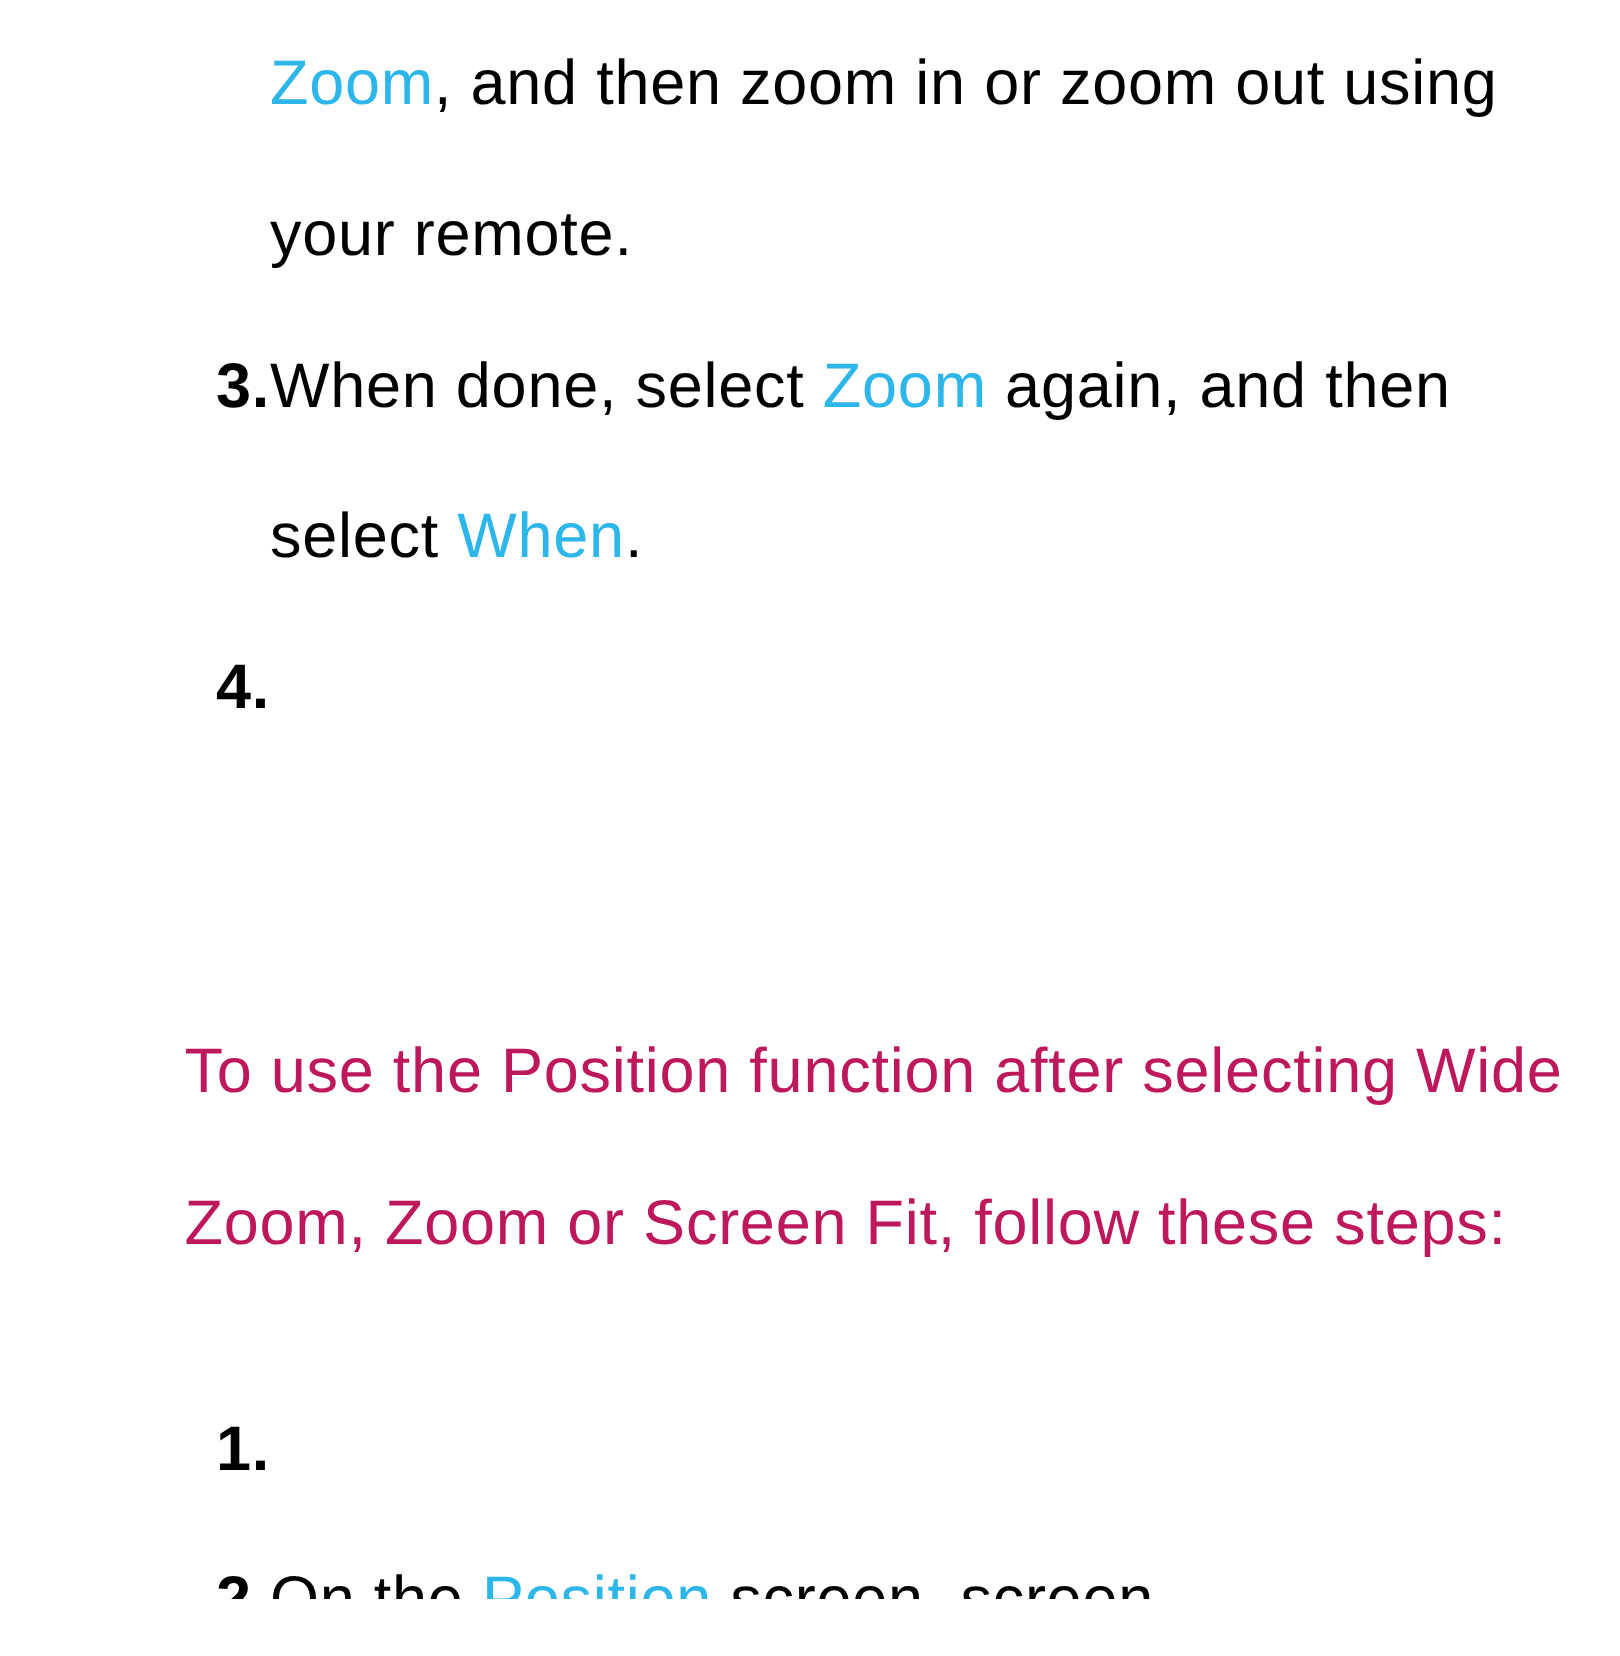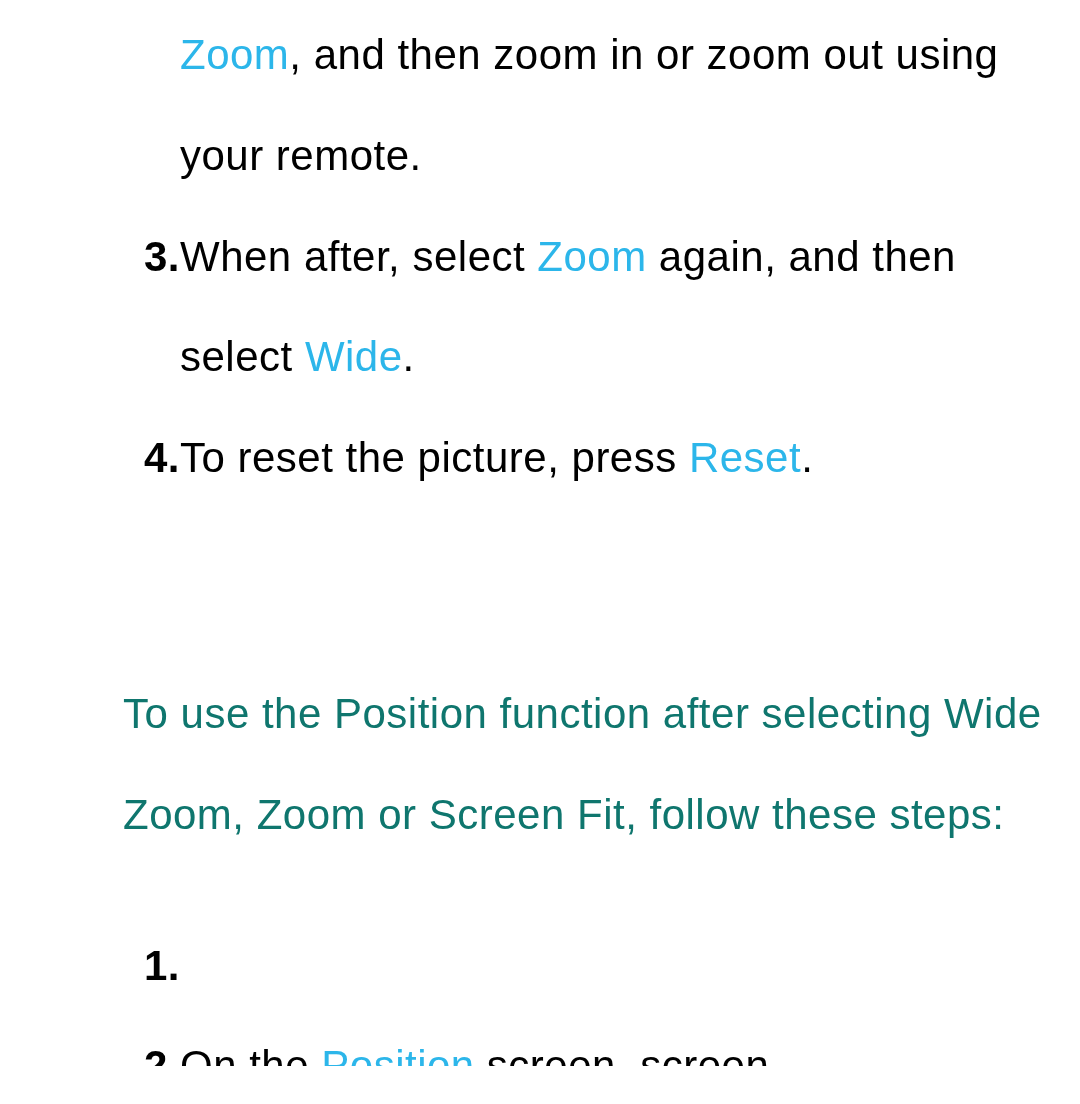"When after, select" span { text: after -> done }
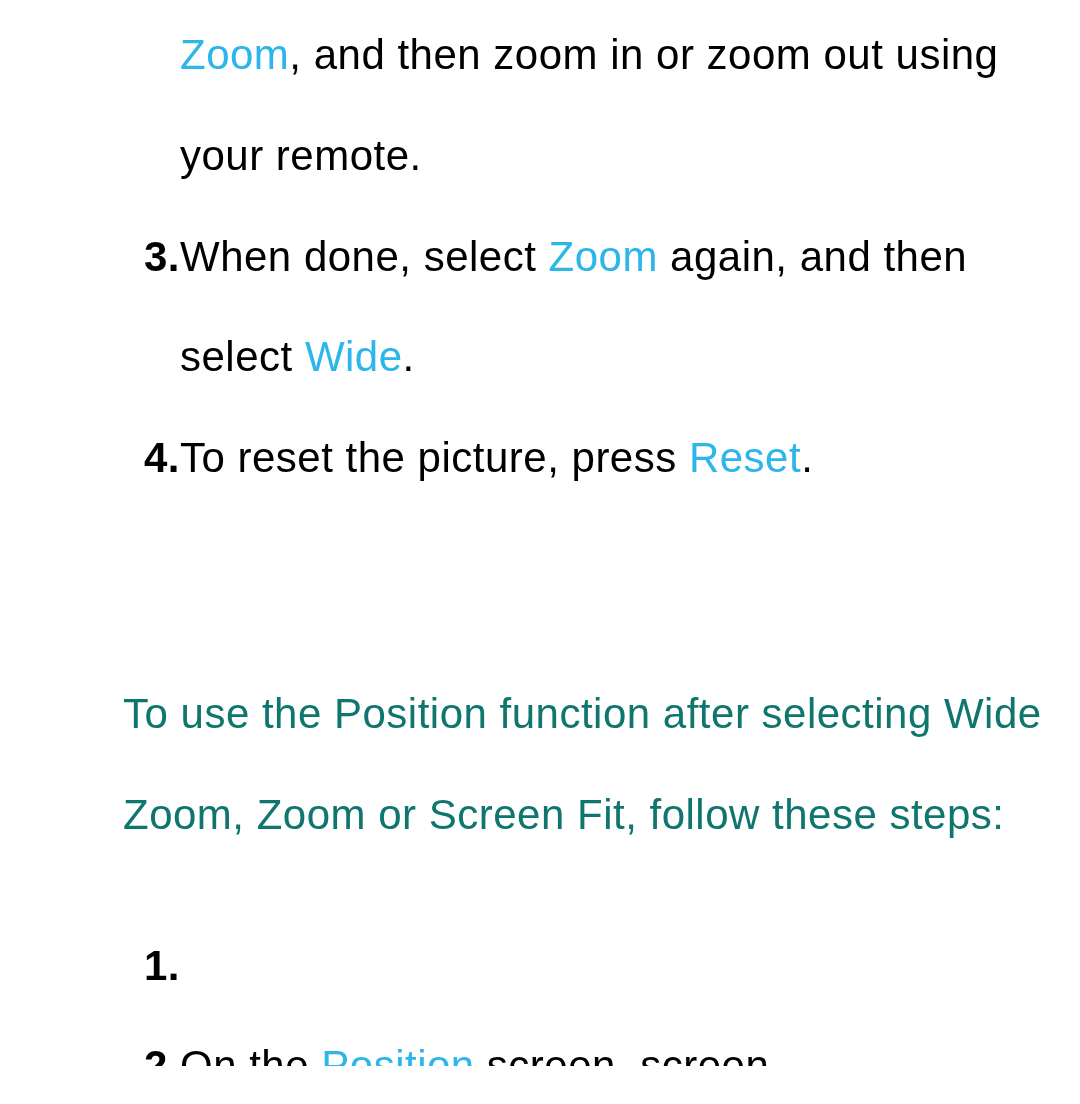"Wide" span.highlight { text: Wide -> When }
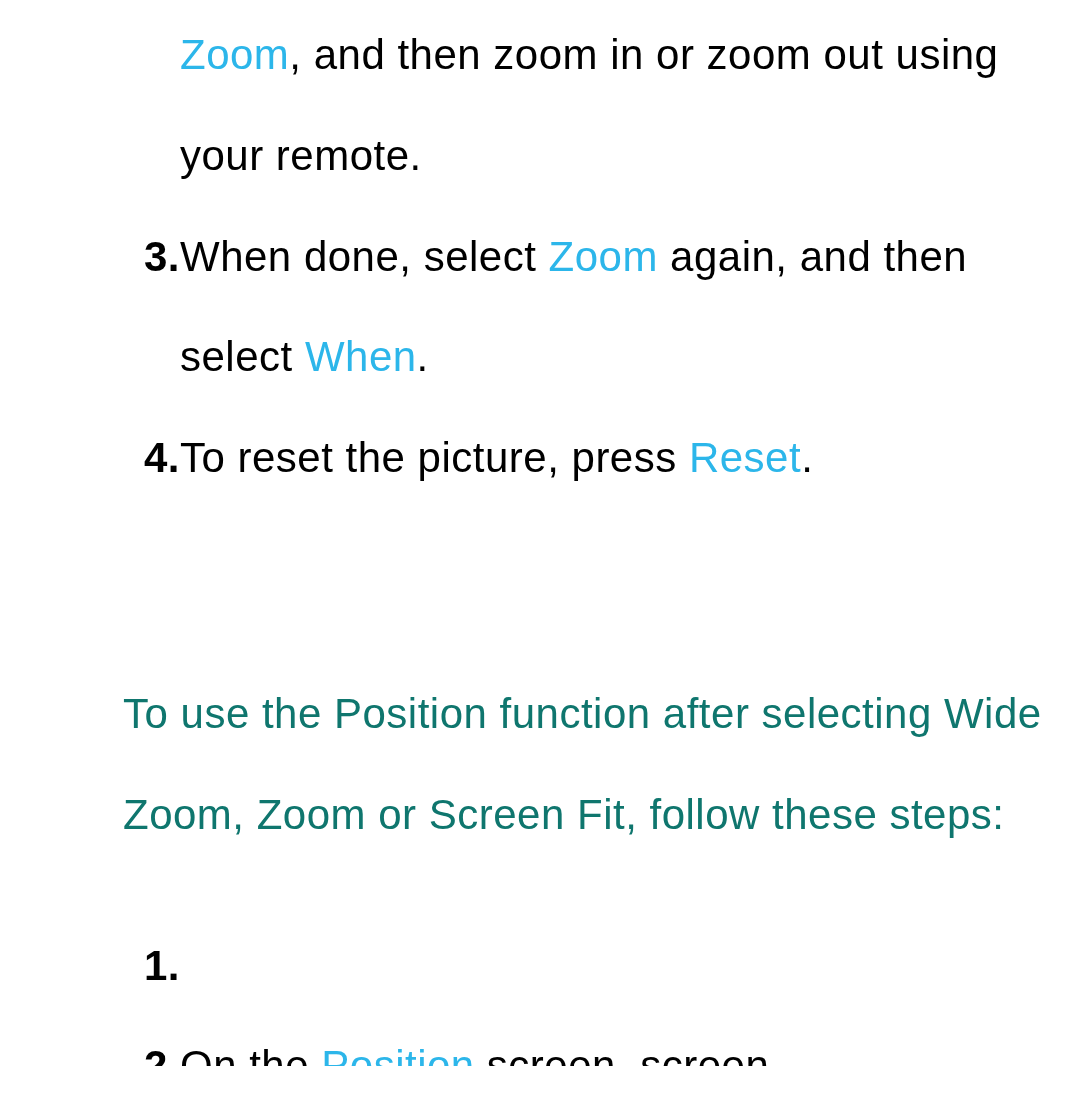"To reset the picture, press" div.item-body { html: <div><span>To reset the picture, press </span><span>Reset</span><span>.</span></div> -> none }
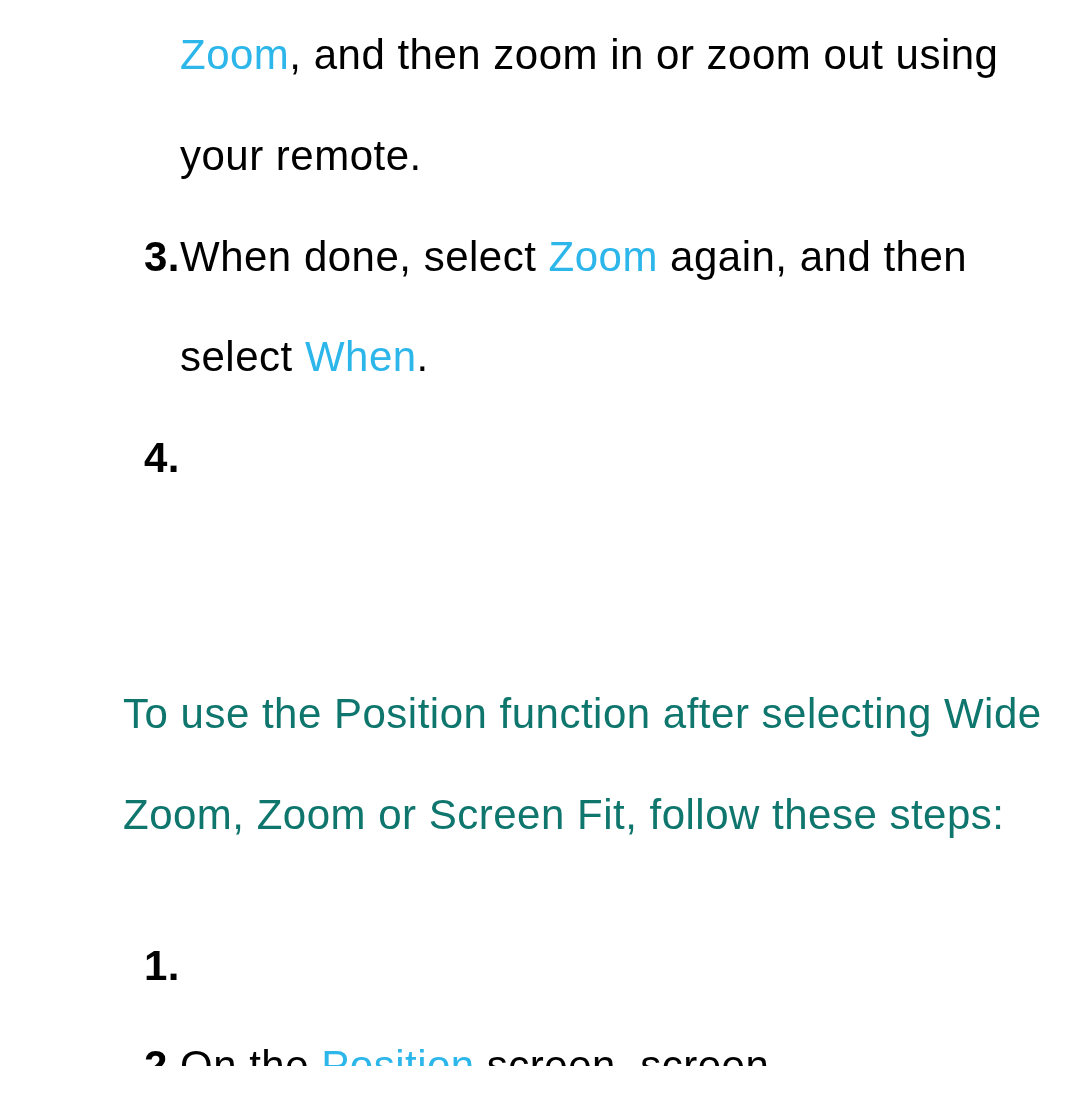"To use the Position function" .section-heading { color: #0f766e -> #be185d }
